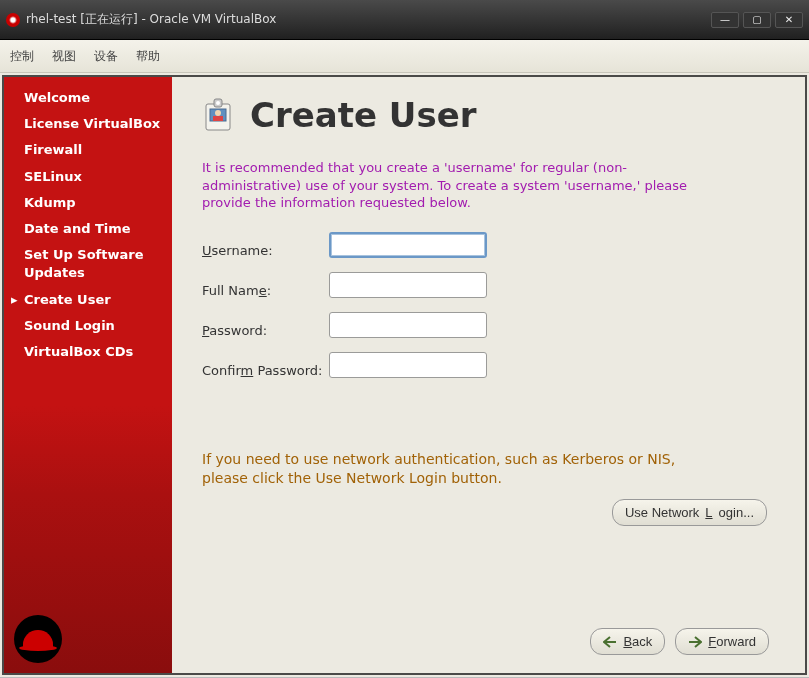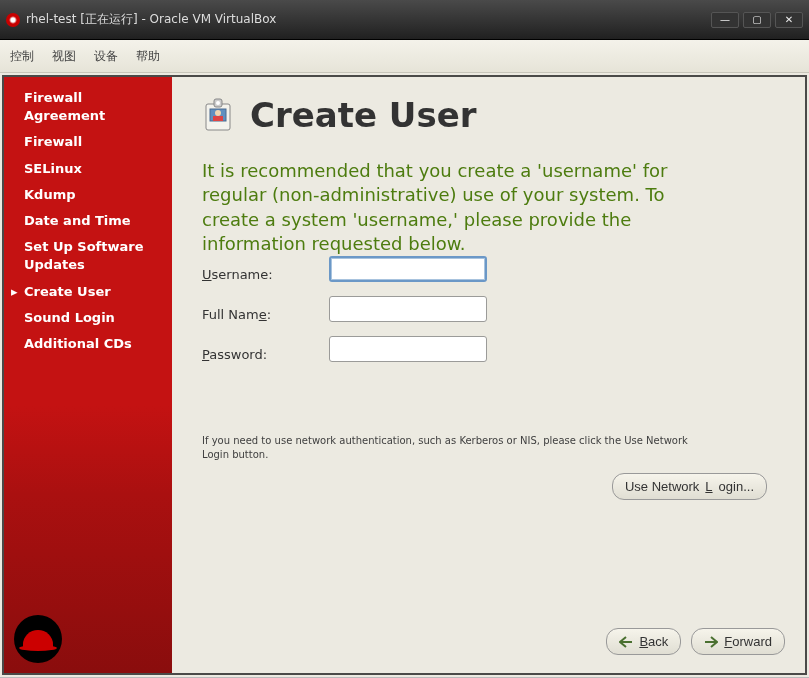"Welcome" div.sidebar-item { html: none -> <div>Welcome</div> }
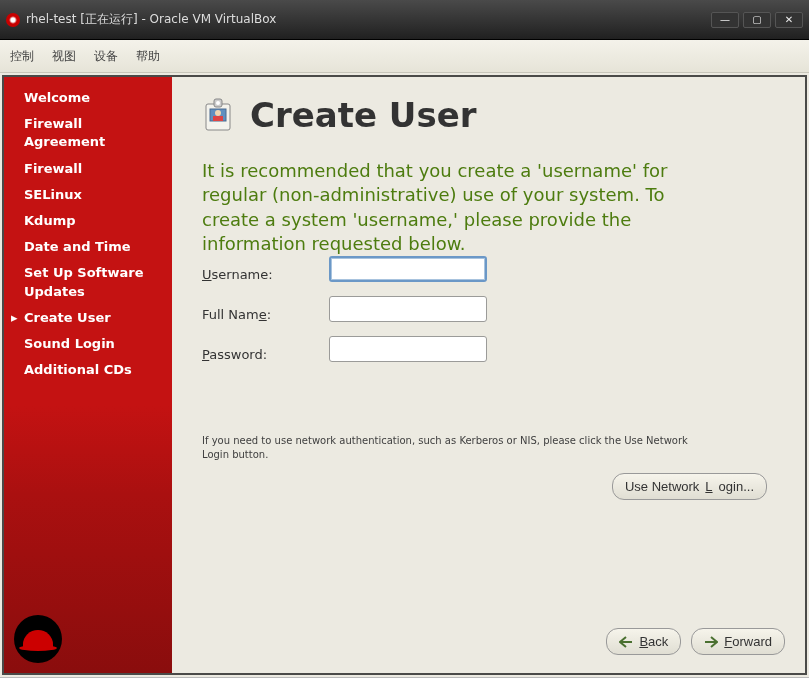"Firewall Agreement" div.sidebar-item { text: Firewall Agreement -> License VirtualBox }
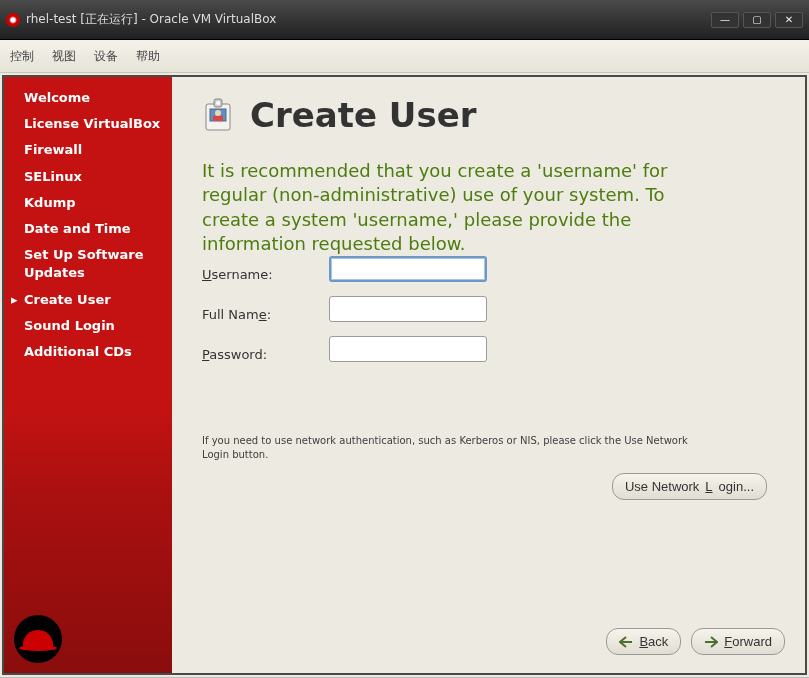"It is recommended that you" .intro-text { color: #4d7c0f -> #a21caf; font-size: 18px -> 13px; margin-bottom: none -> 20px }
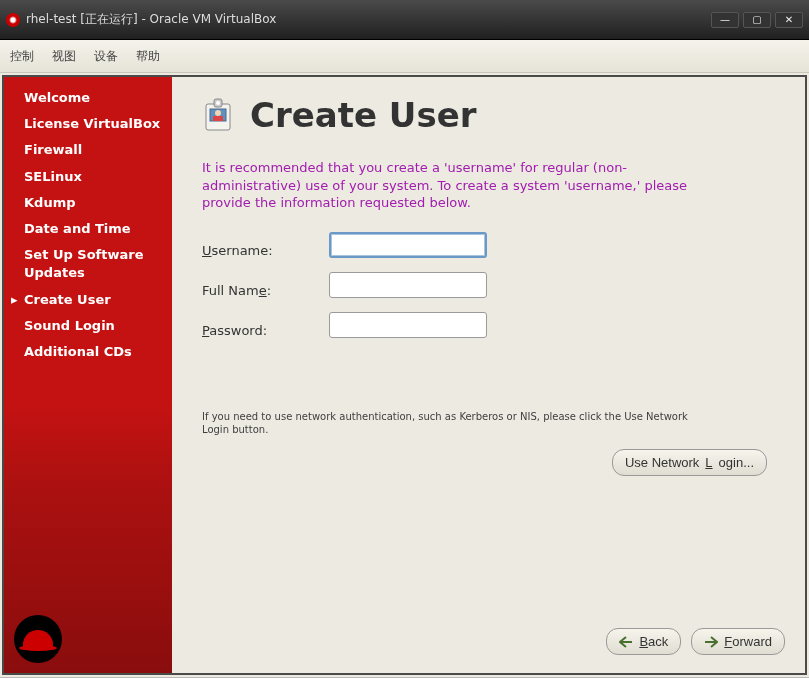"Additional CDs" div.sidebar-item { text: Additional -> VirtualBox }
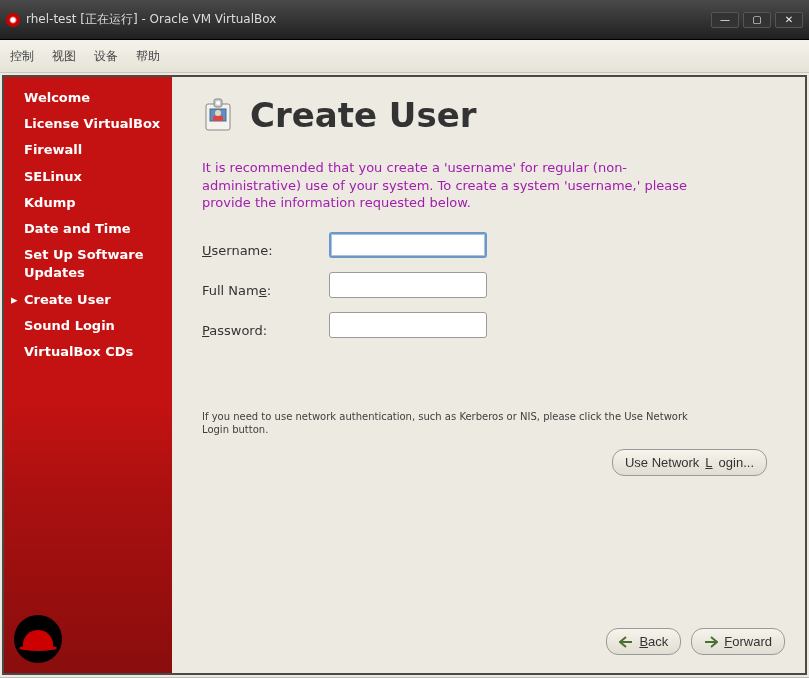"Confirm Password:" div.form-row { html: none -> <div> <div>Confir<u>m</u> Password:</div> <input> </div> }
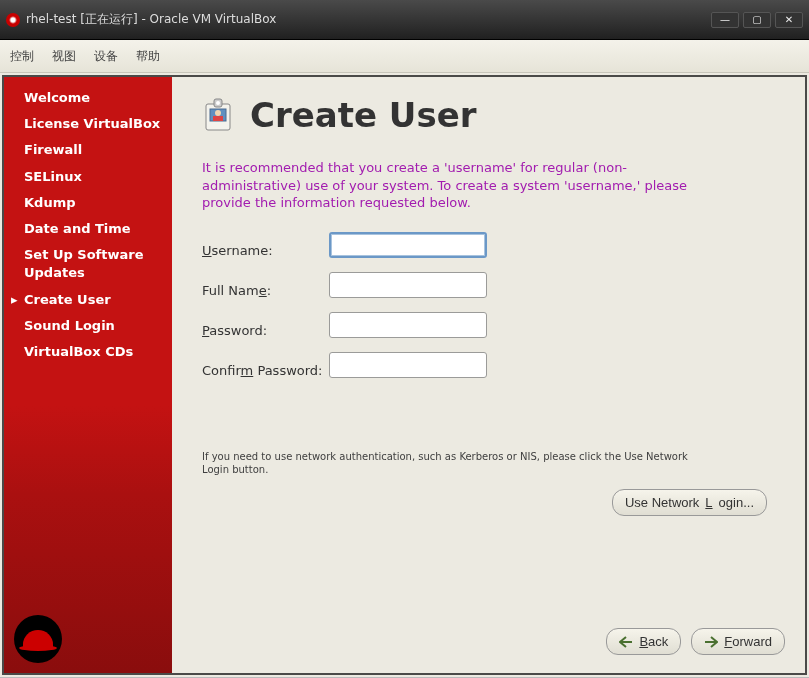"If you need to use" .net-text { color: #404040 -> #a16207; font-size: 10px -> 14px }
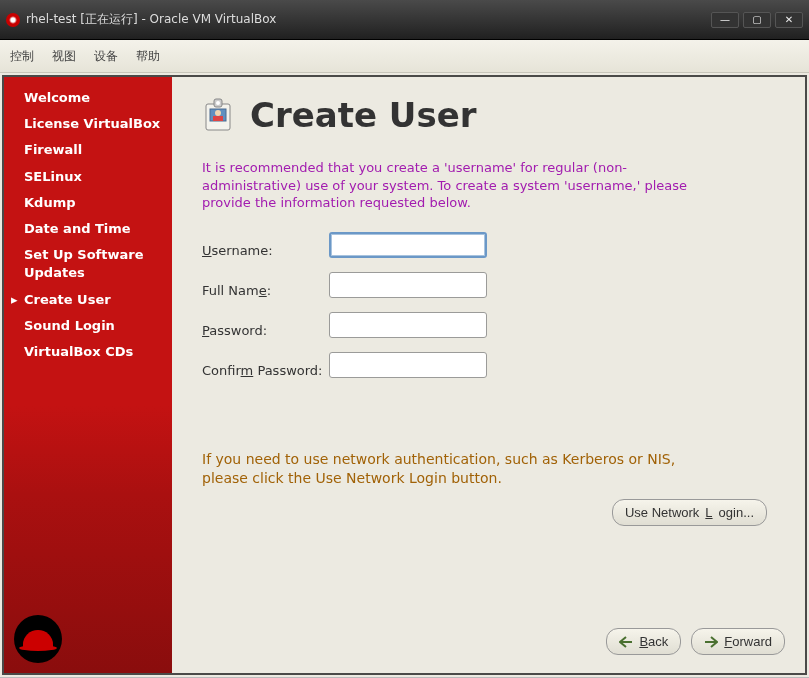"Back" .footer-btns { right: 20px -> 36px }
